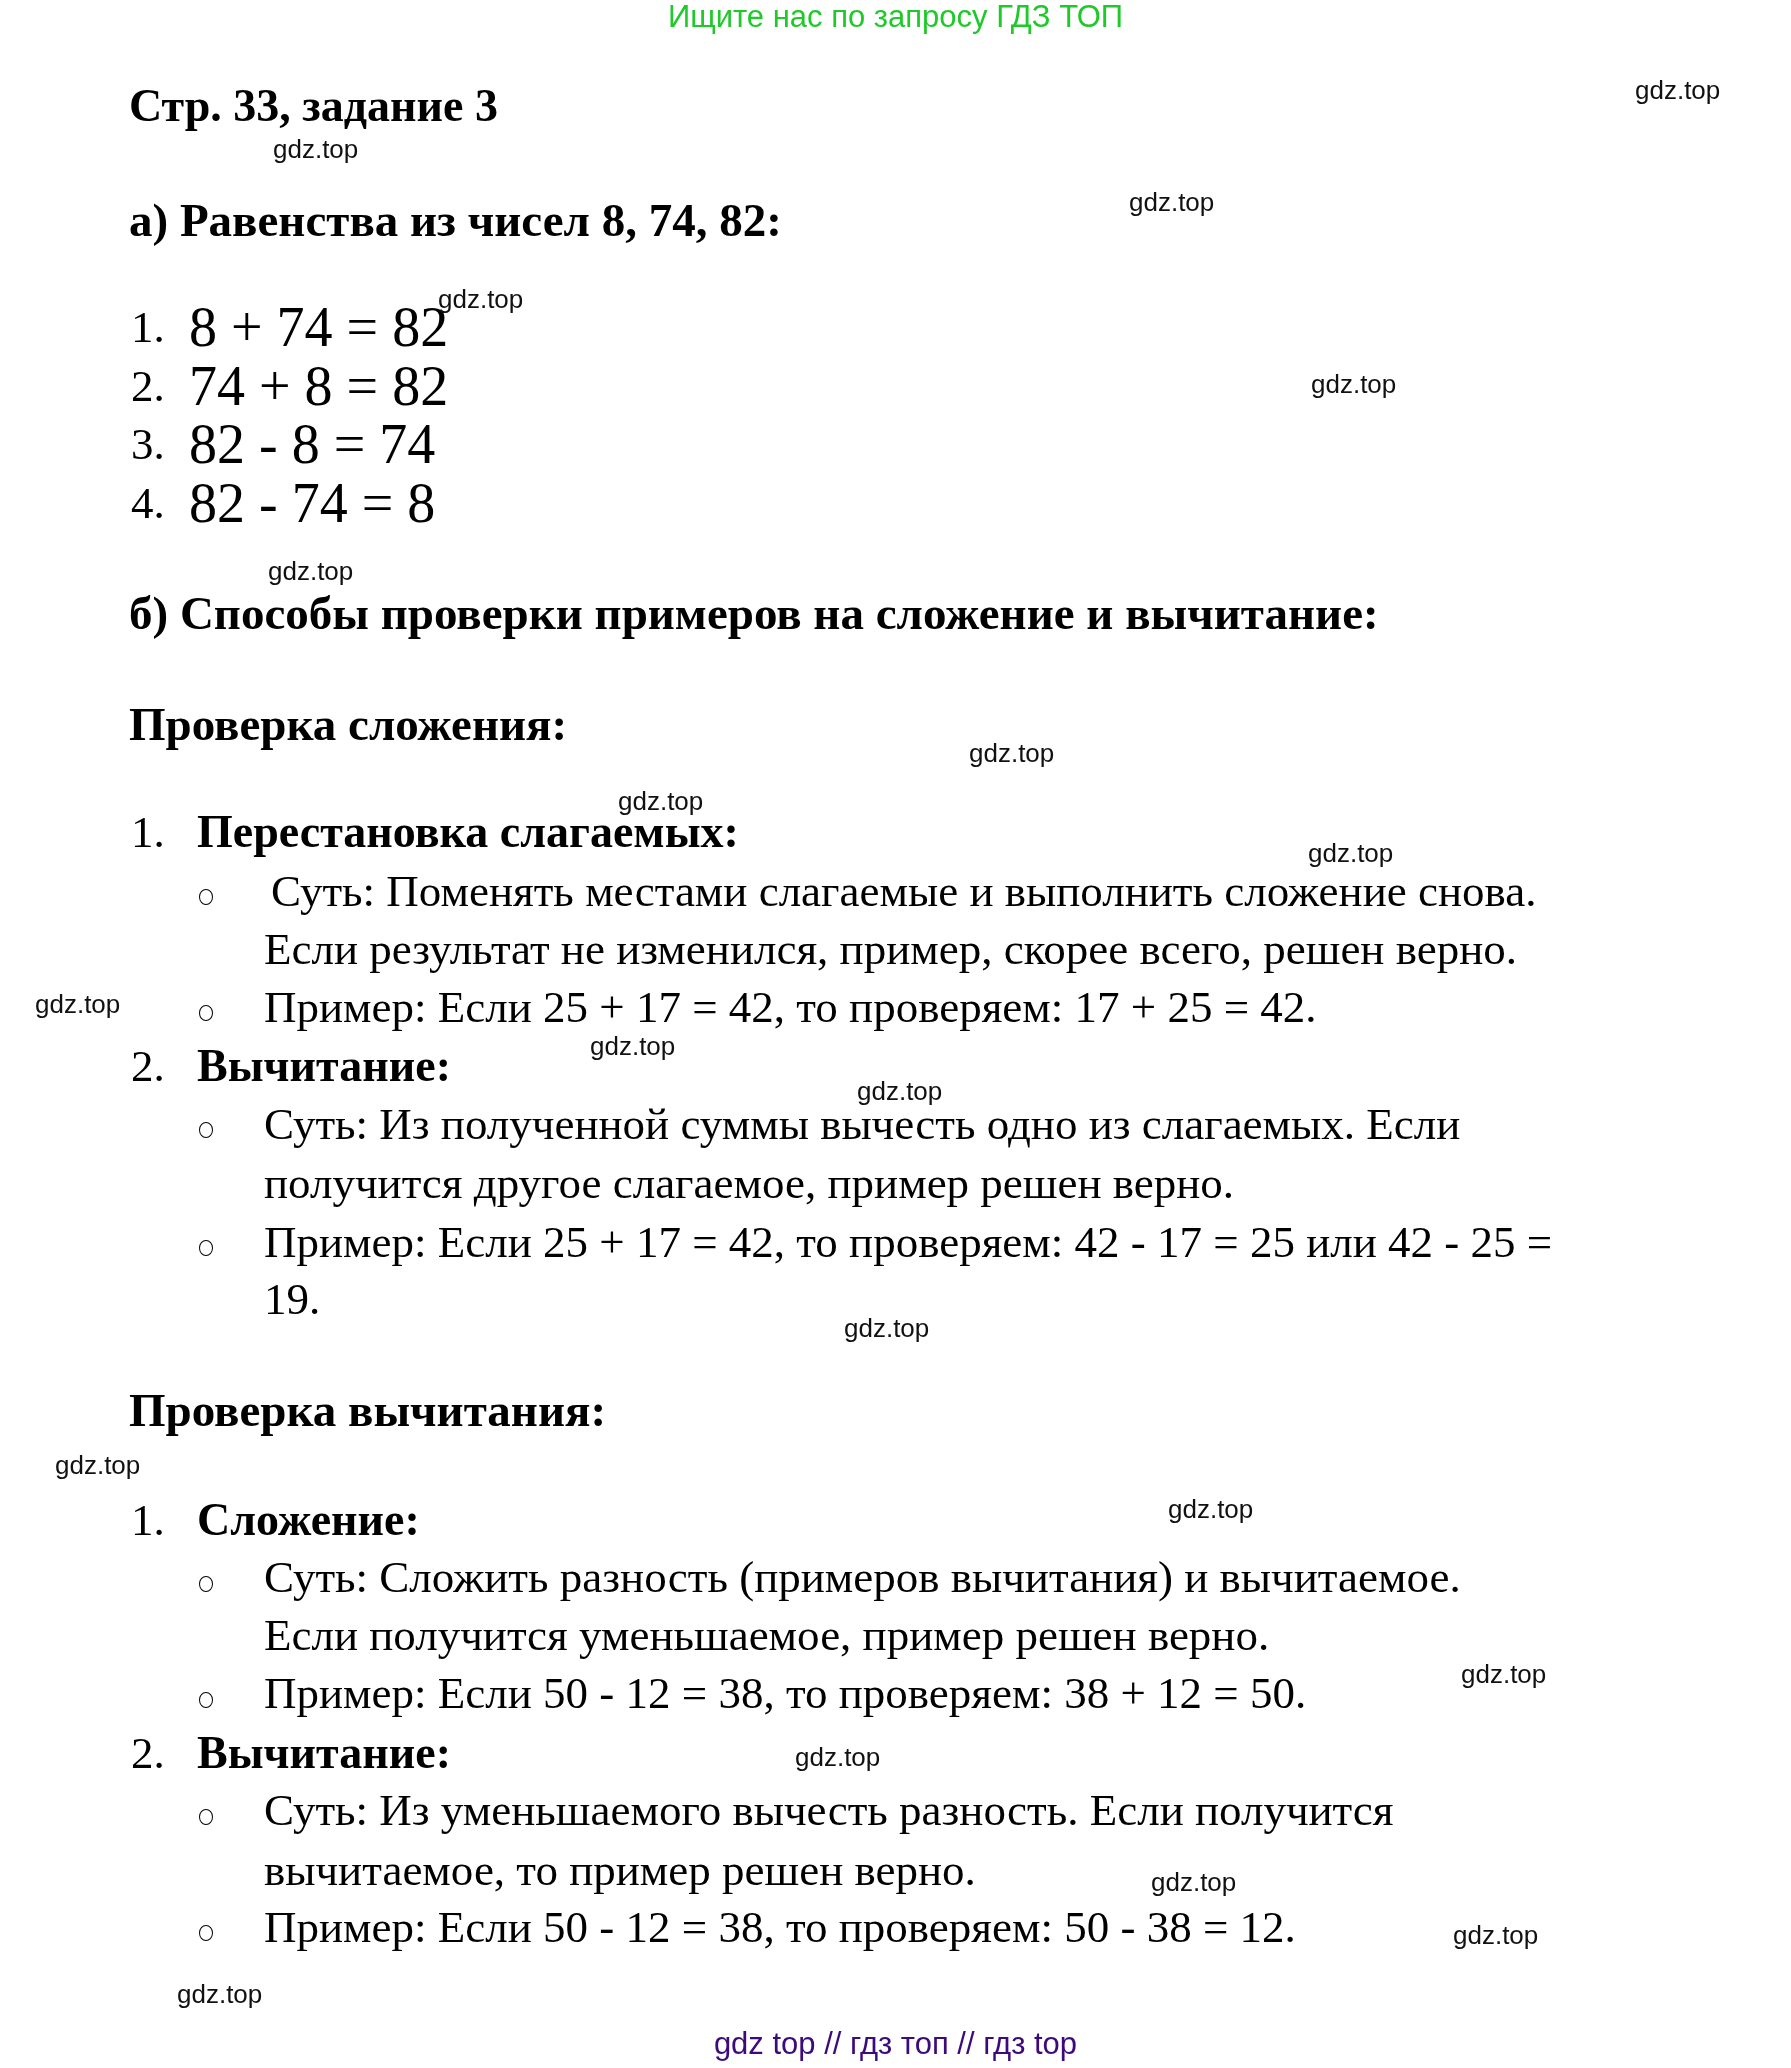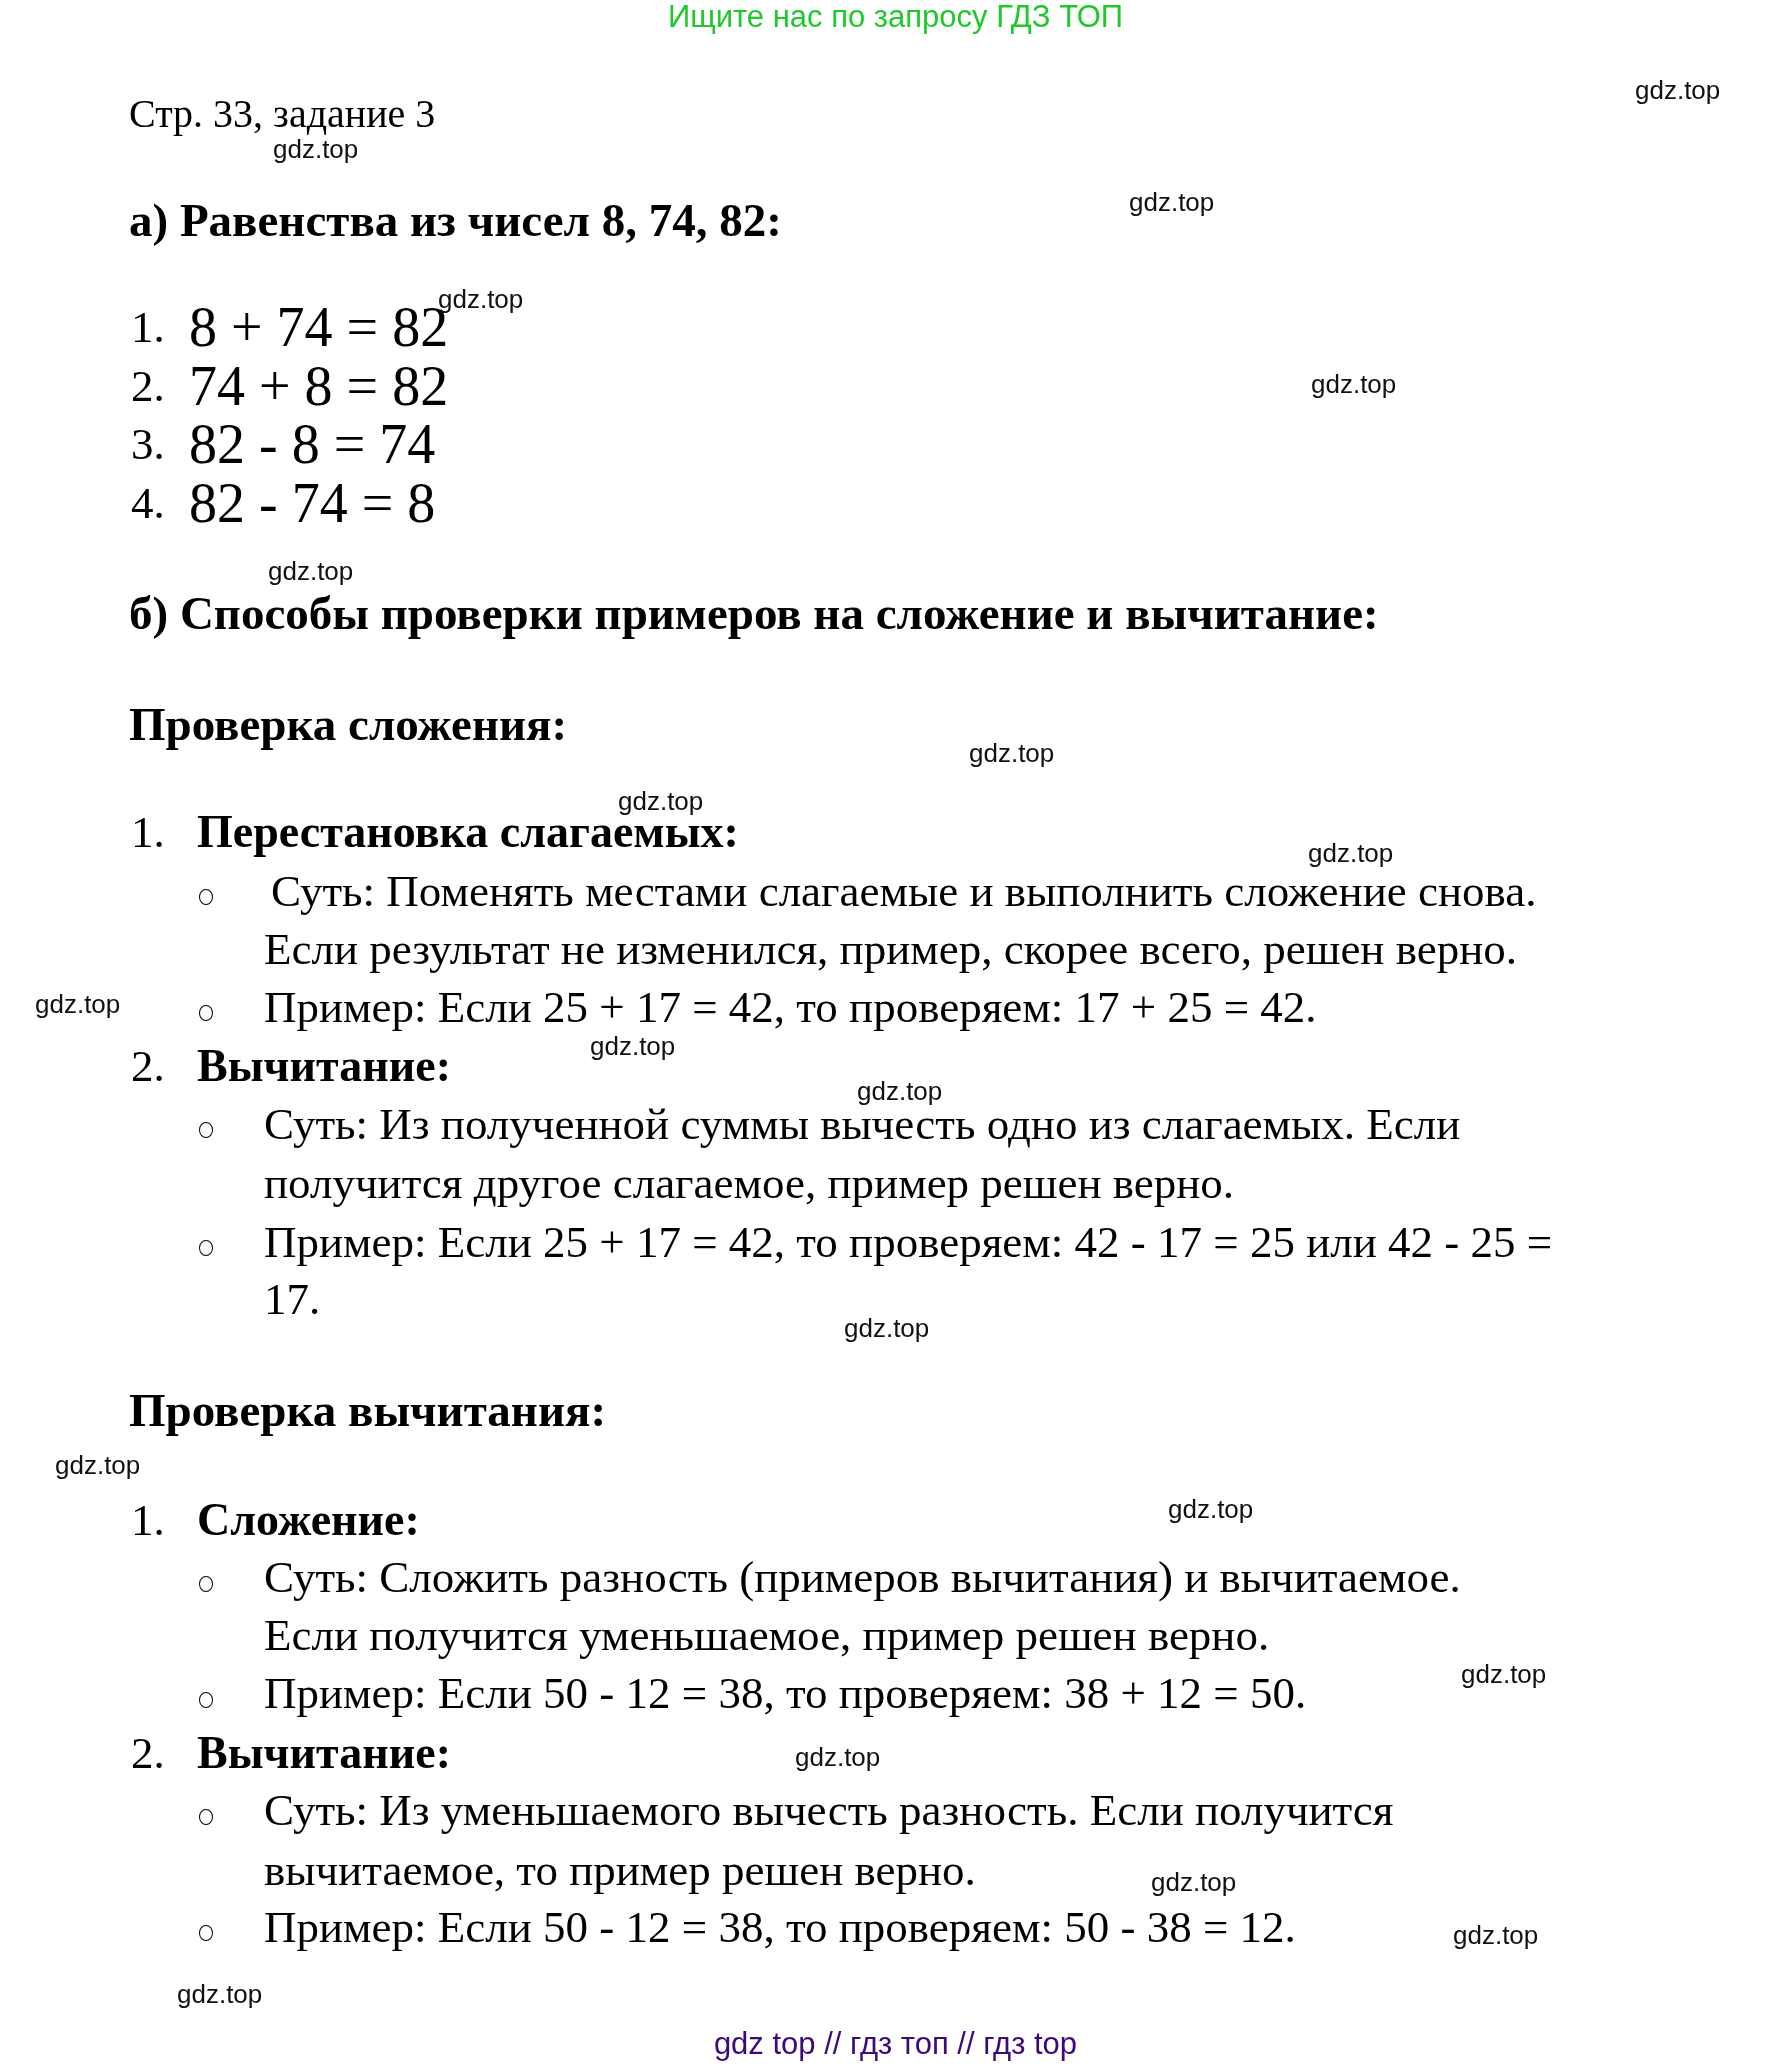"Стр. 33, задание 3" .title { font-size: 40px -> 46px; font-weight: normal -> bold; margin-top: 8px -> none }
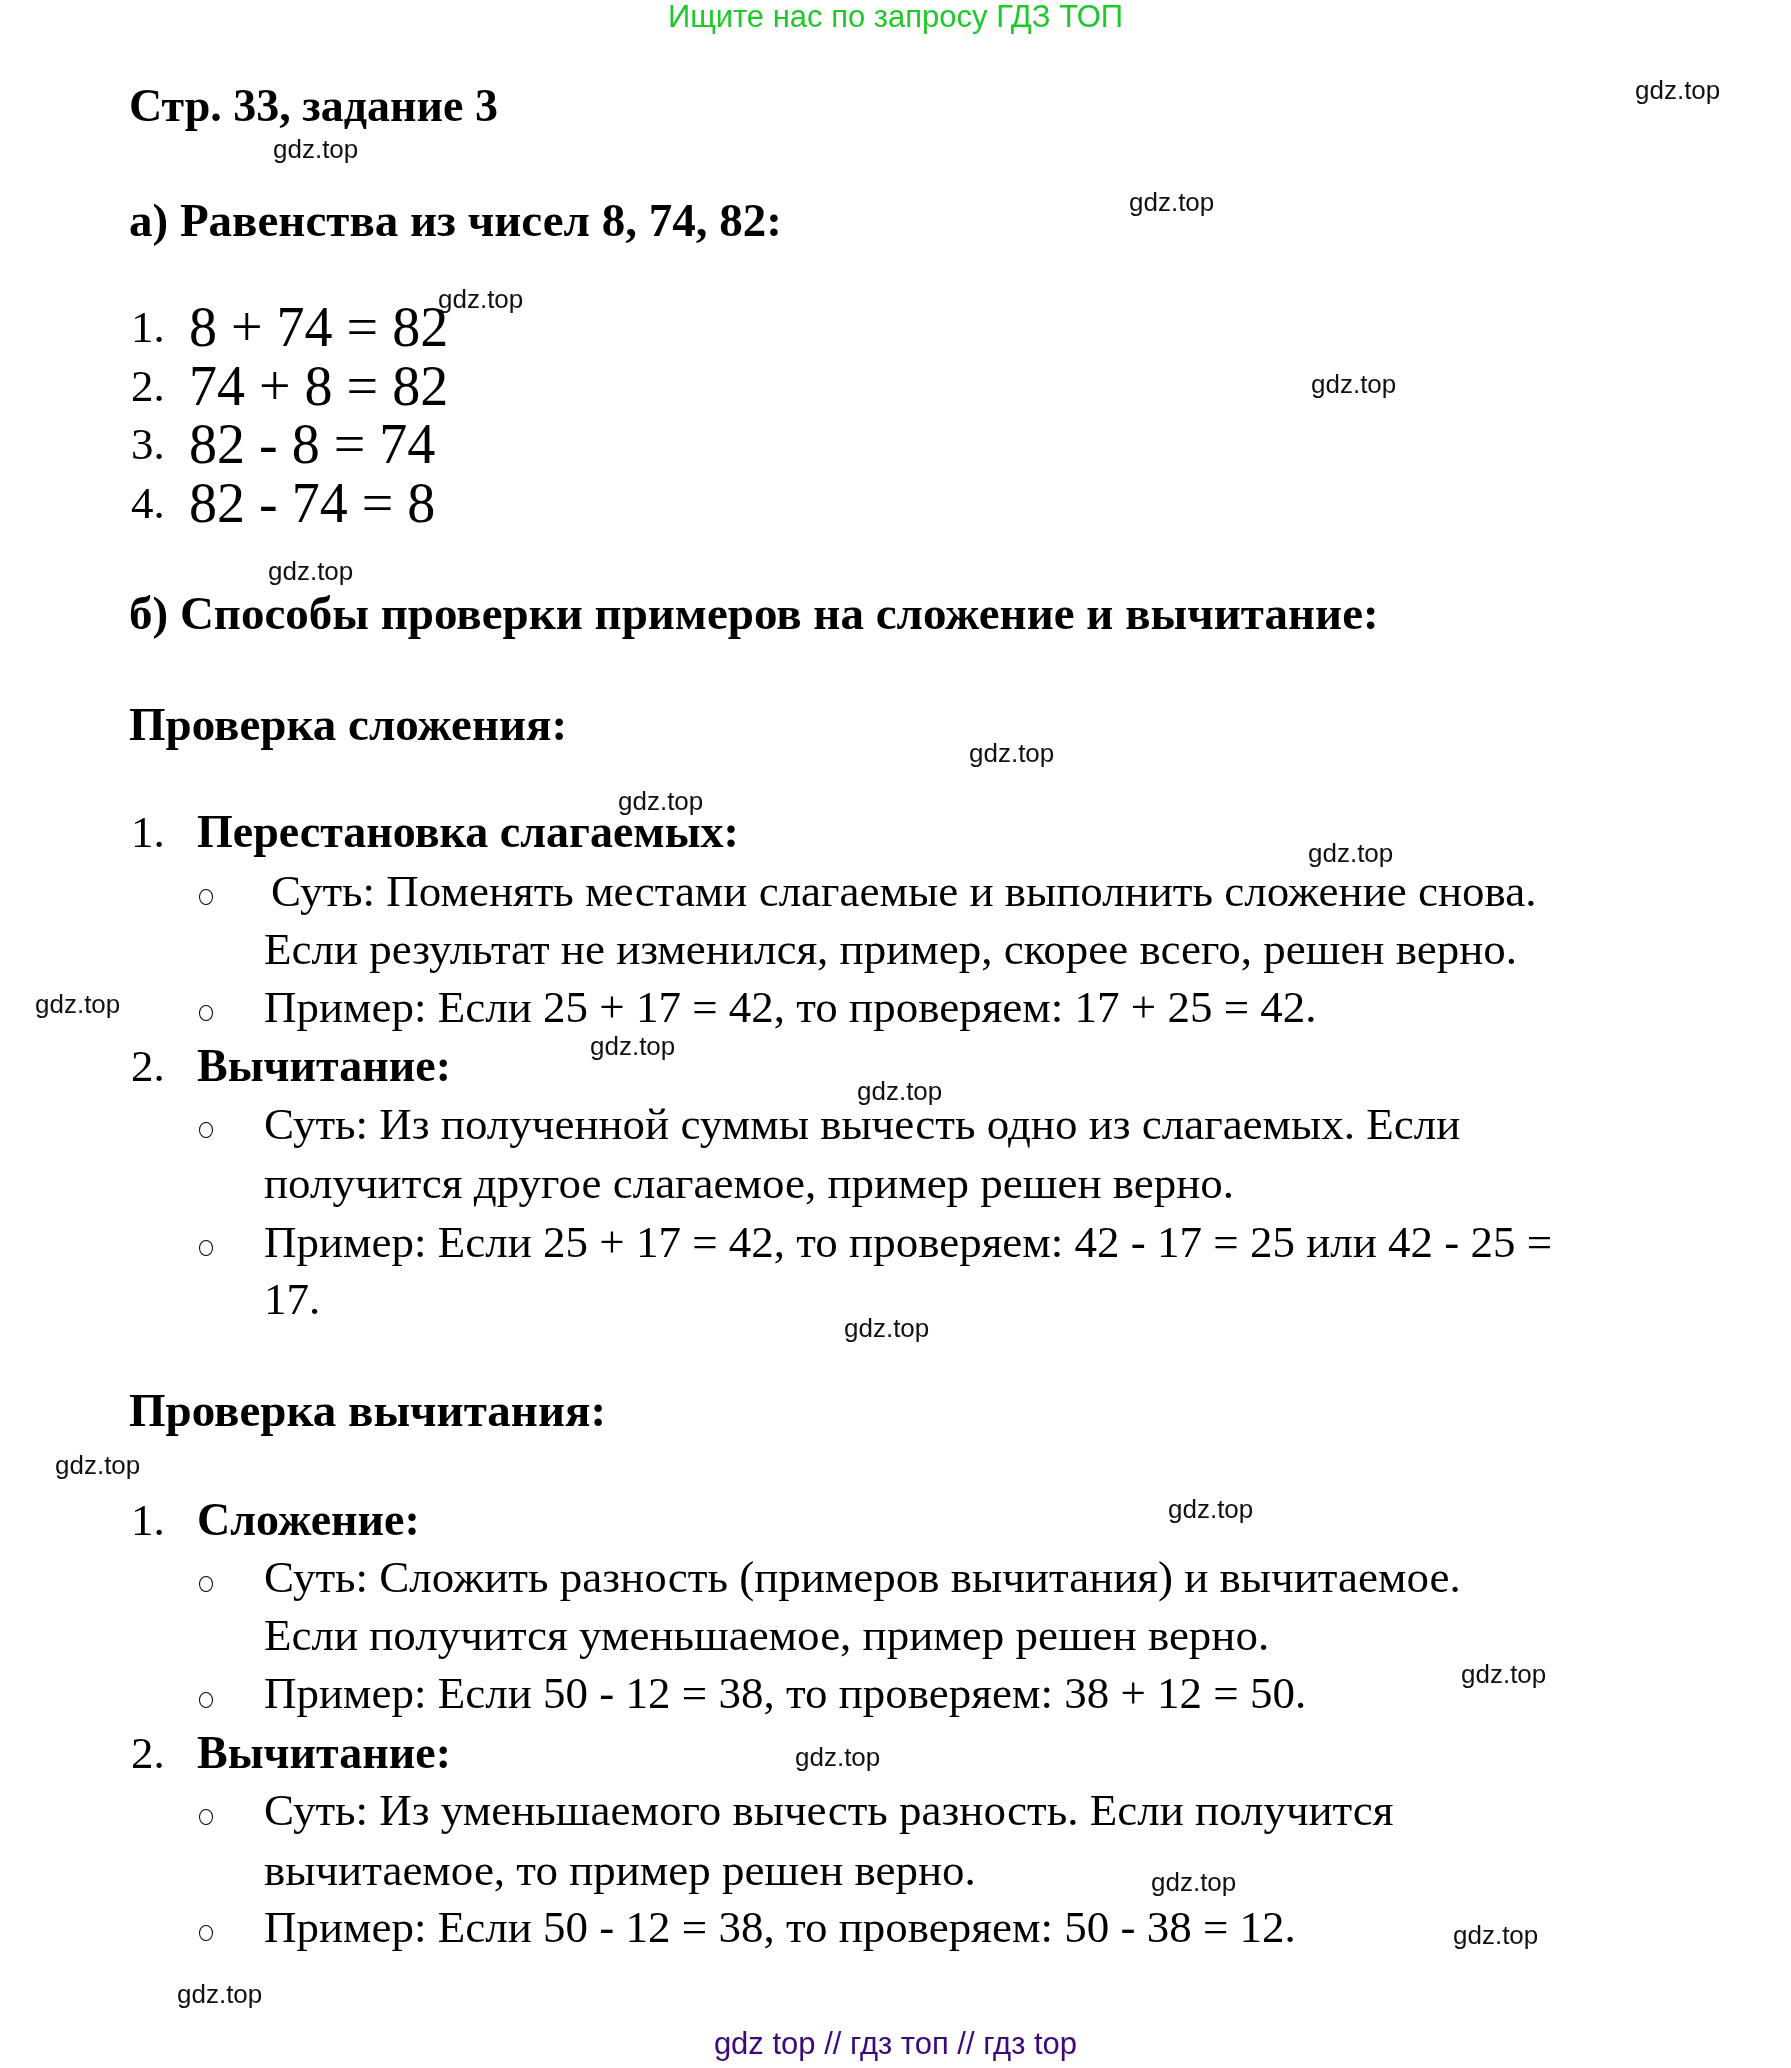"17." div.abs { text: 17 -> 19 }
